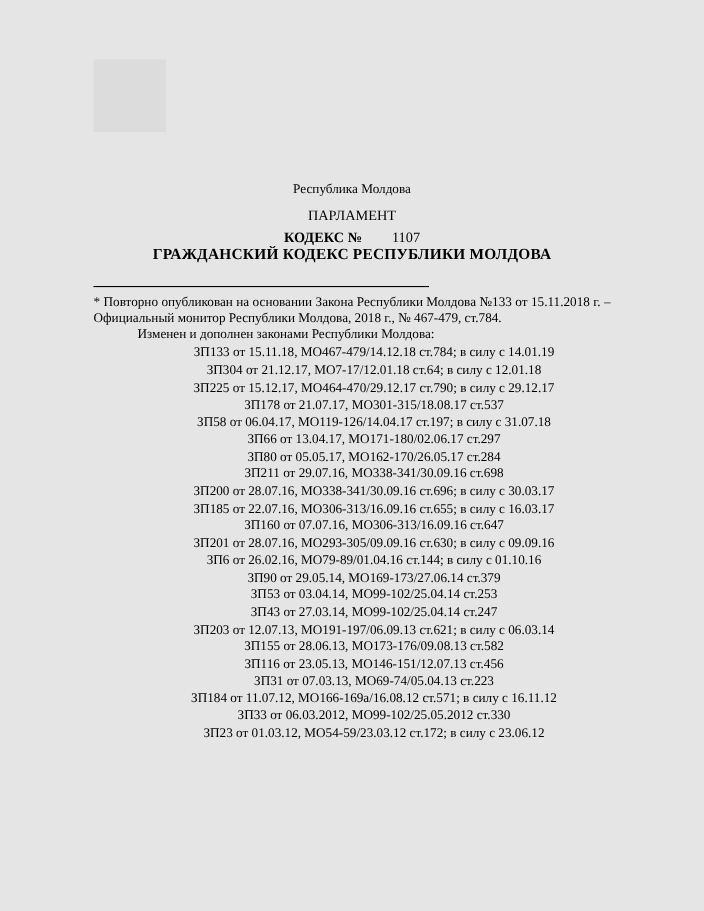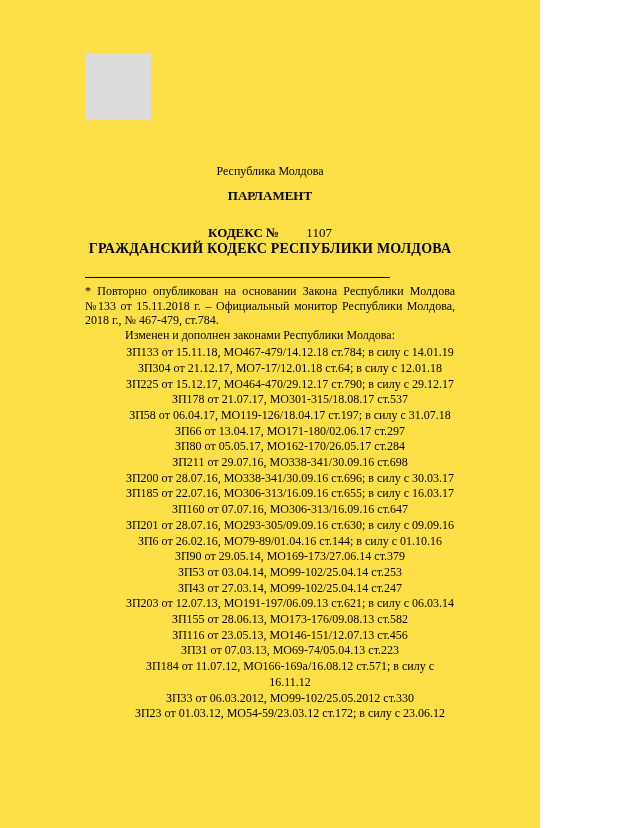"Республика Молдова" .page { background: #fde047 -> #e5e5e5; width: 540px -> 640px }
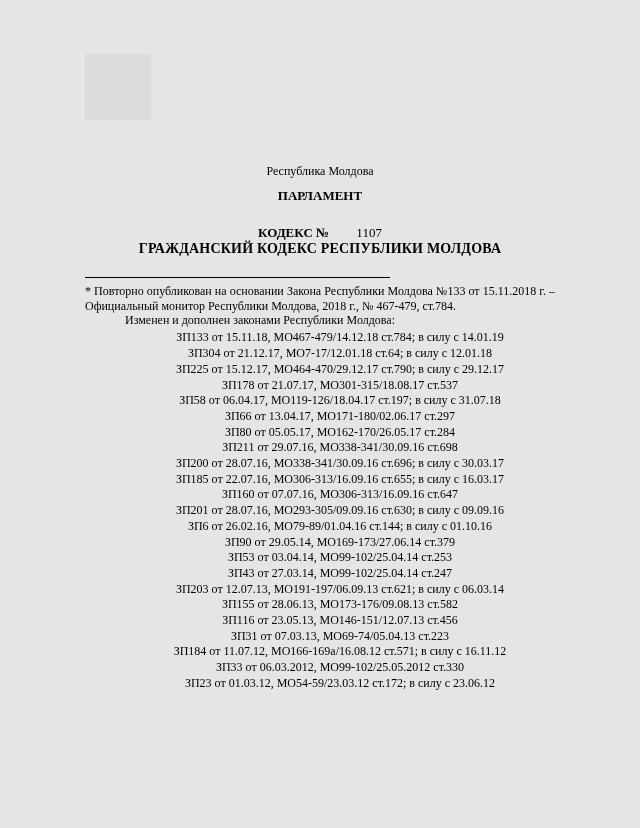"ПАРЛАМЕНТ" .institution { font-weight: bold -> normal; margin-bottom: 22px -> 5px }
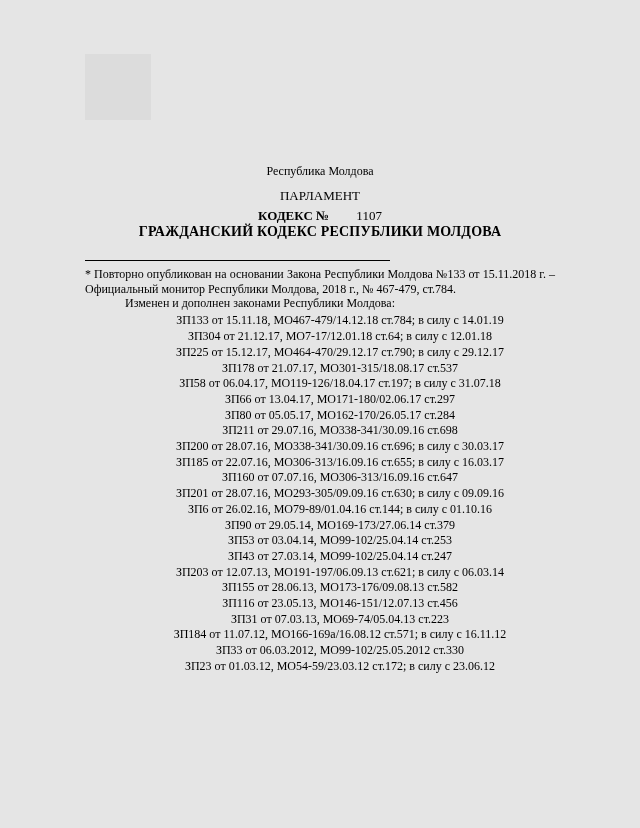"ЗП58 от 06.04.17, МО119-126/18.04.17" div.amend-item { text: МО119-126/18.04.17 -> МО119-126/14.04.17 }
